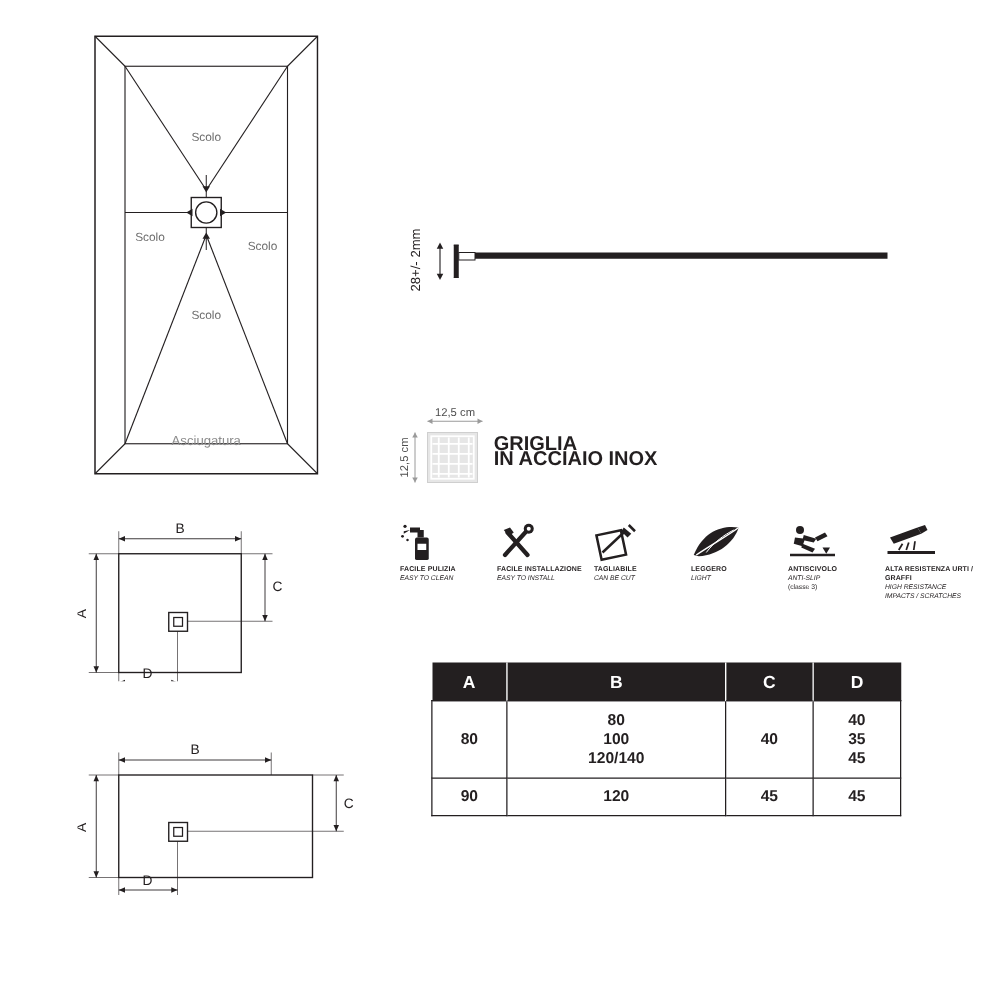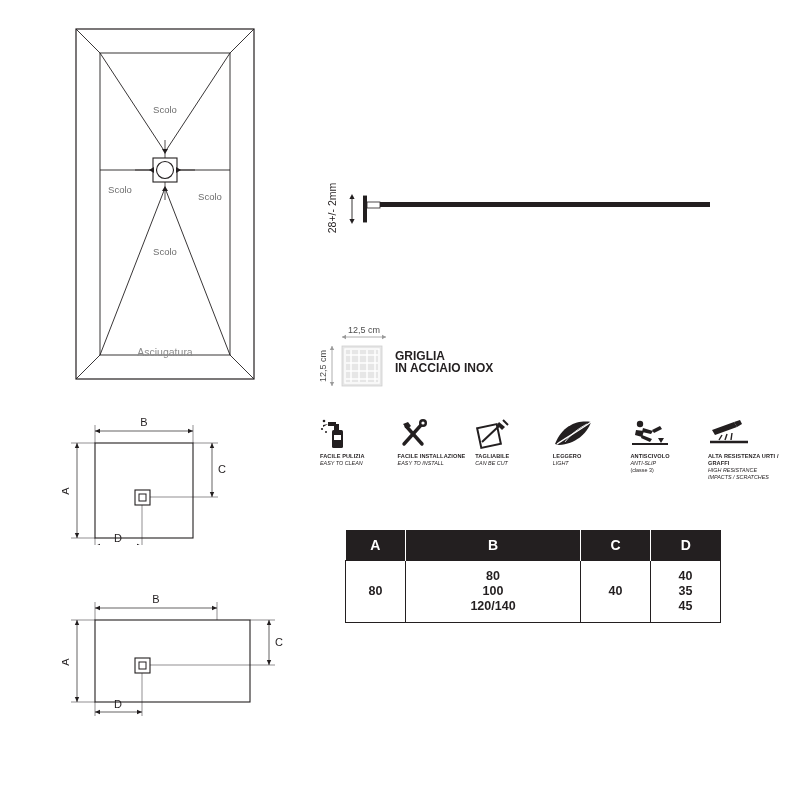"GRIGLIA" .griglia-title { font-size: 12px -> 16px }
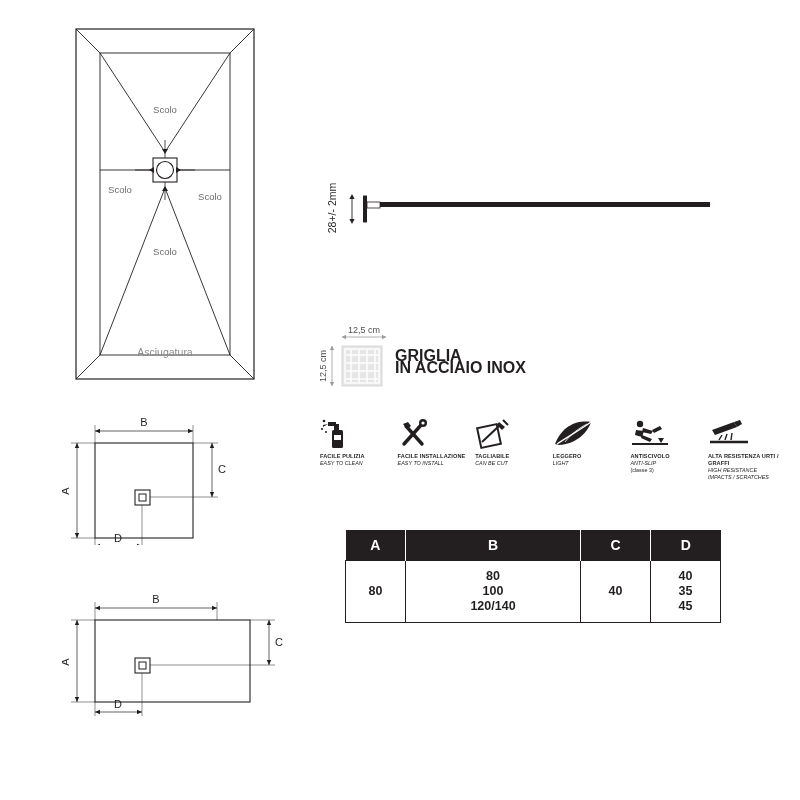"90" tr { html: none -> <tr> <td>90</td> <td>120</td> <td>45</td> <td>45</td> </tr> }
